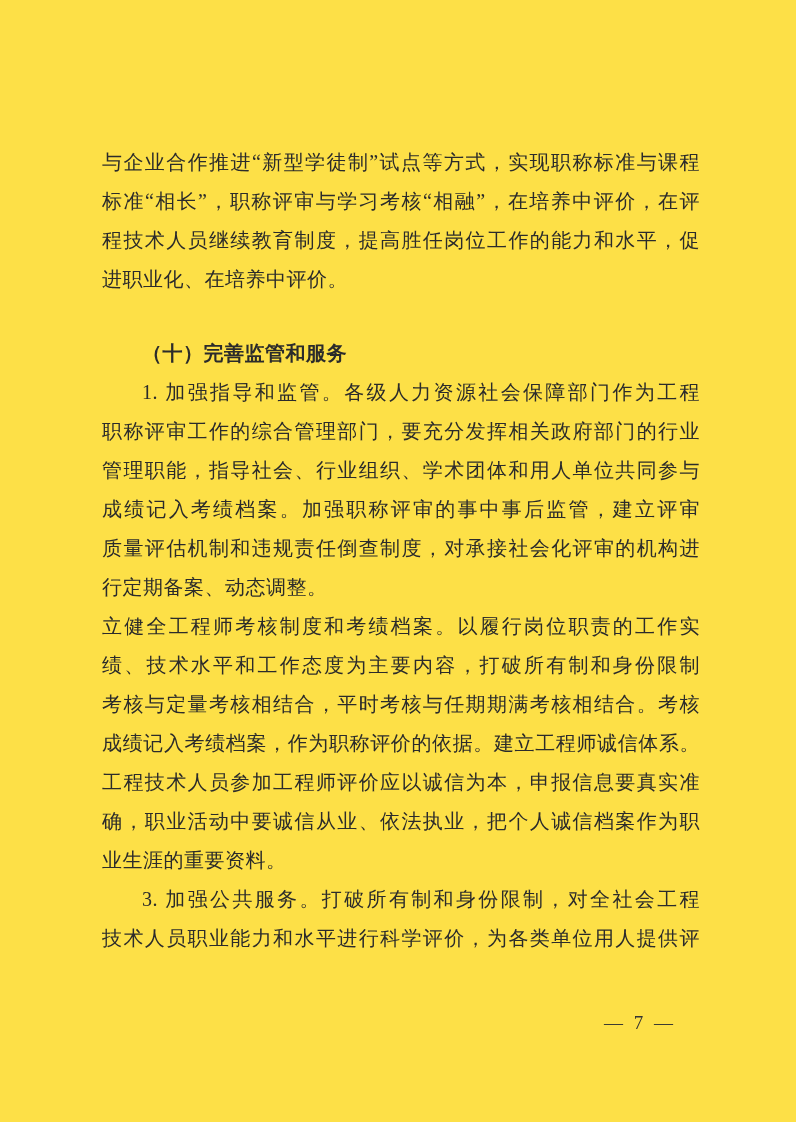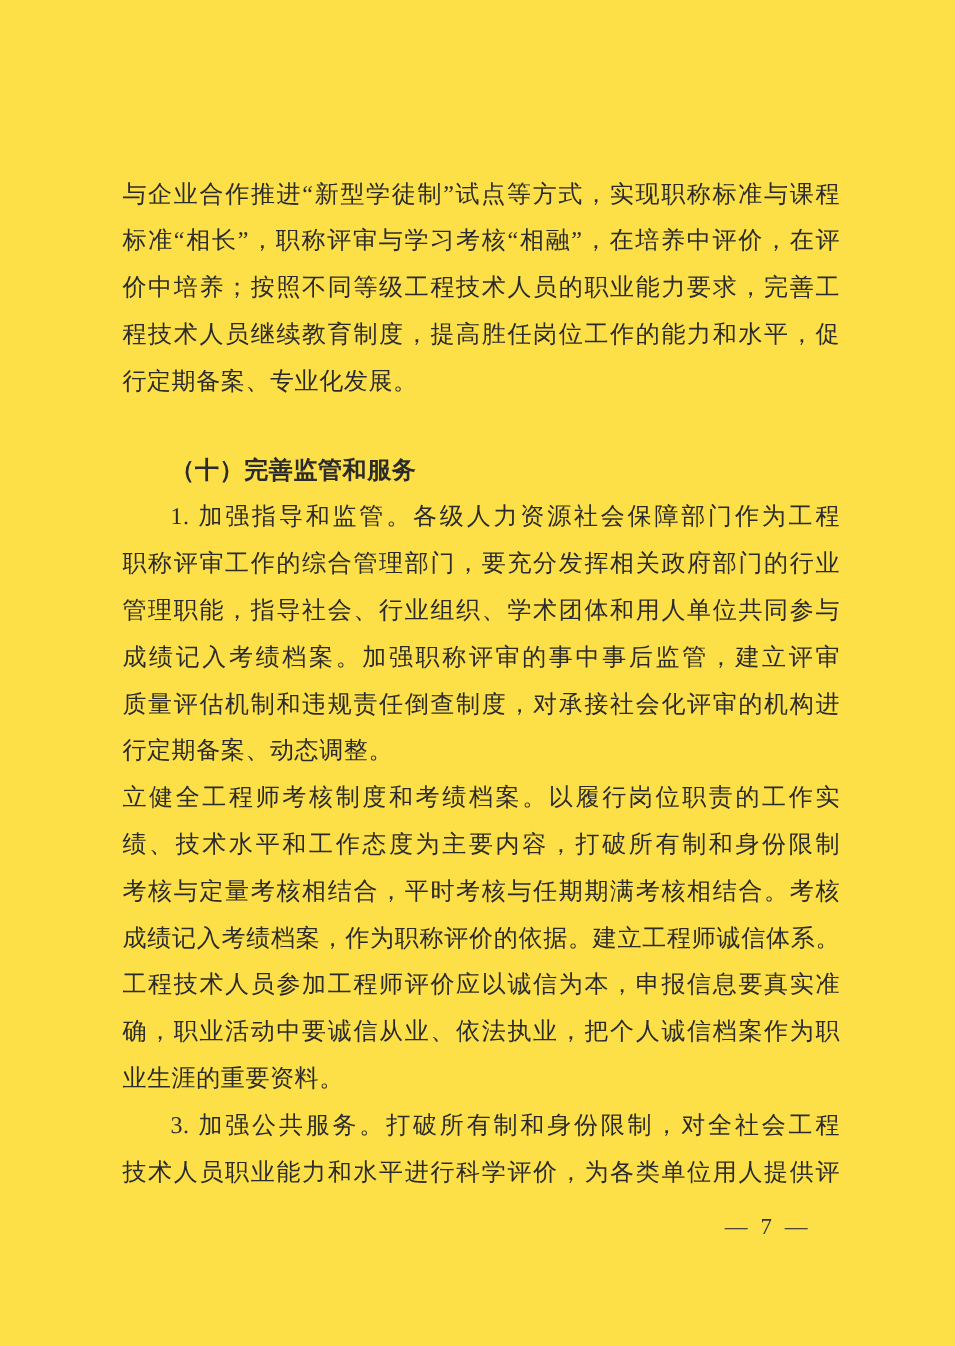"价中培养；按照不同等级工程技术人员的职业能力要求，完善工" div.line { html: <div>价中培养；按照不同等级工程技术人员的职业能力要求，完善工</div> -> none }
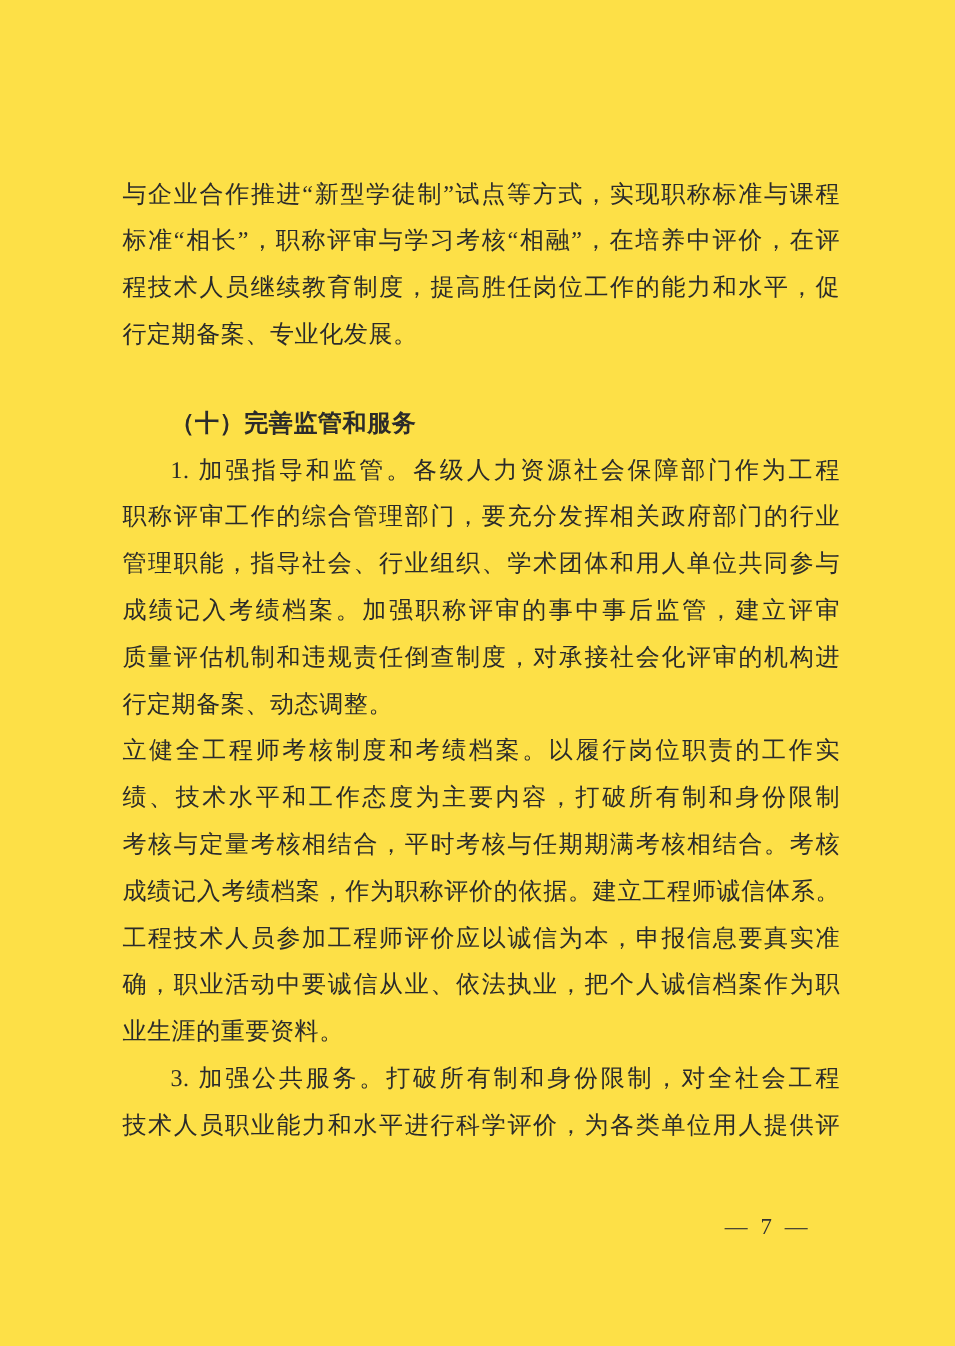"行定期备案、专业化发展。" div.line { text: 行定期备案、专业化发展 -> 进职业化、在培养中评价 }
